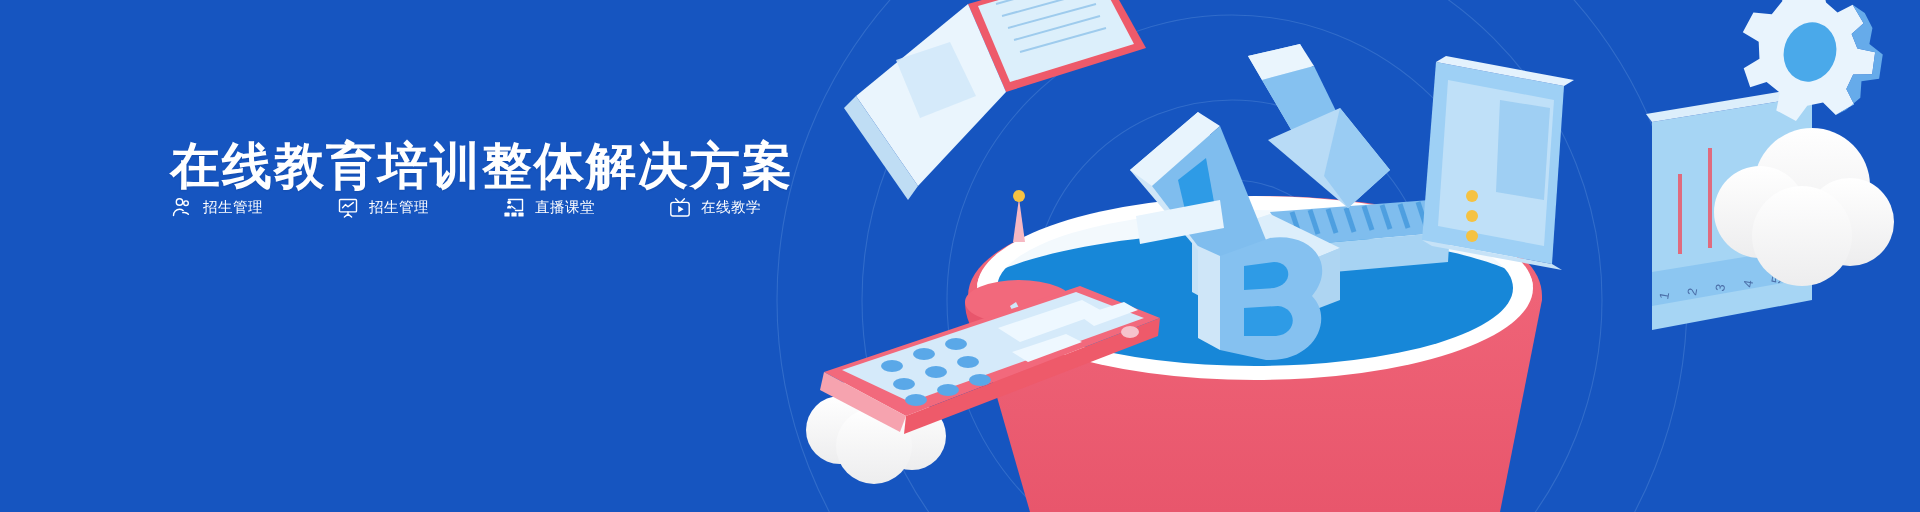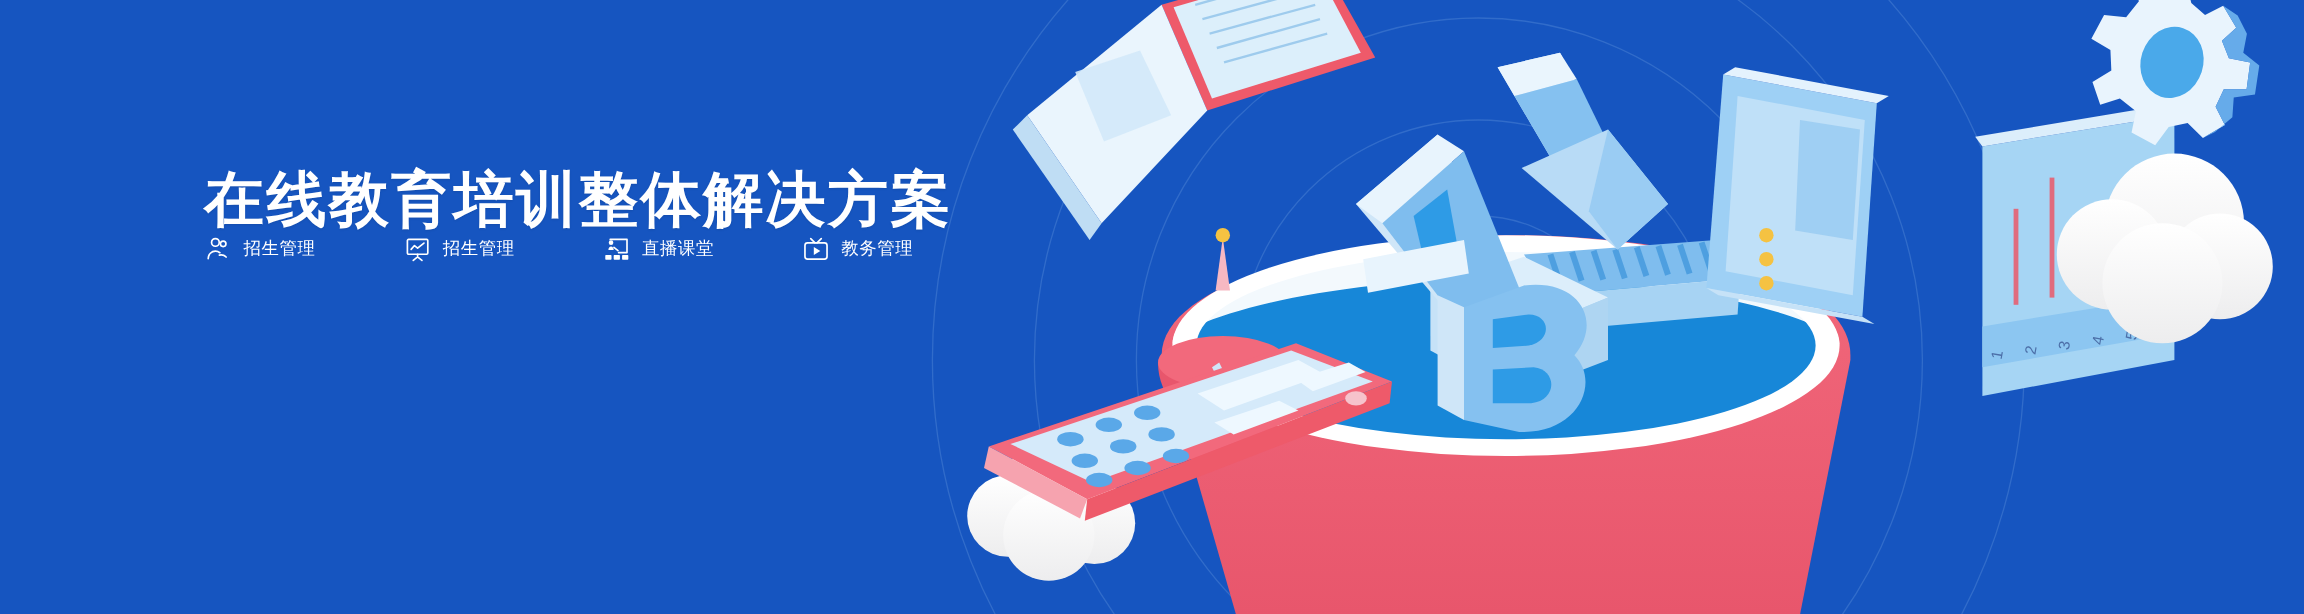"教务管理" span.flabel { text: 教务管理 -> 在线教学 }
